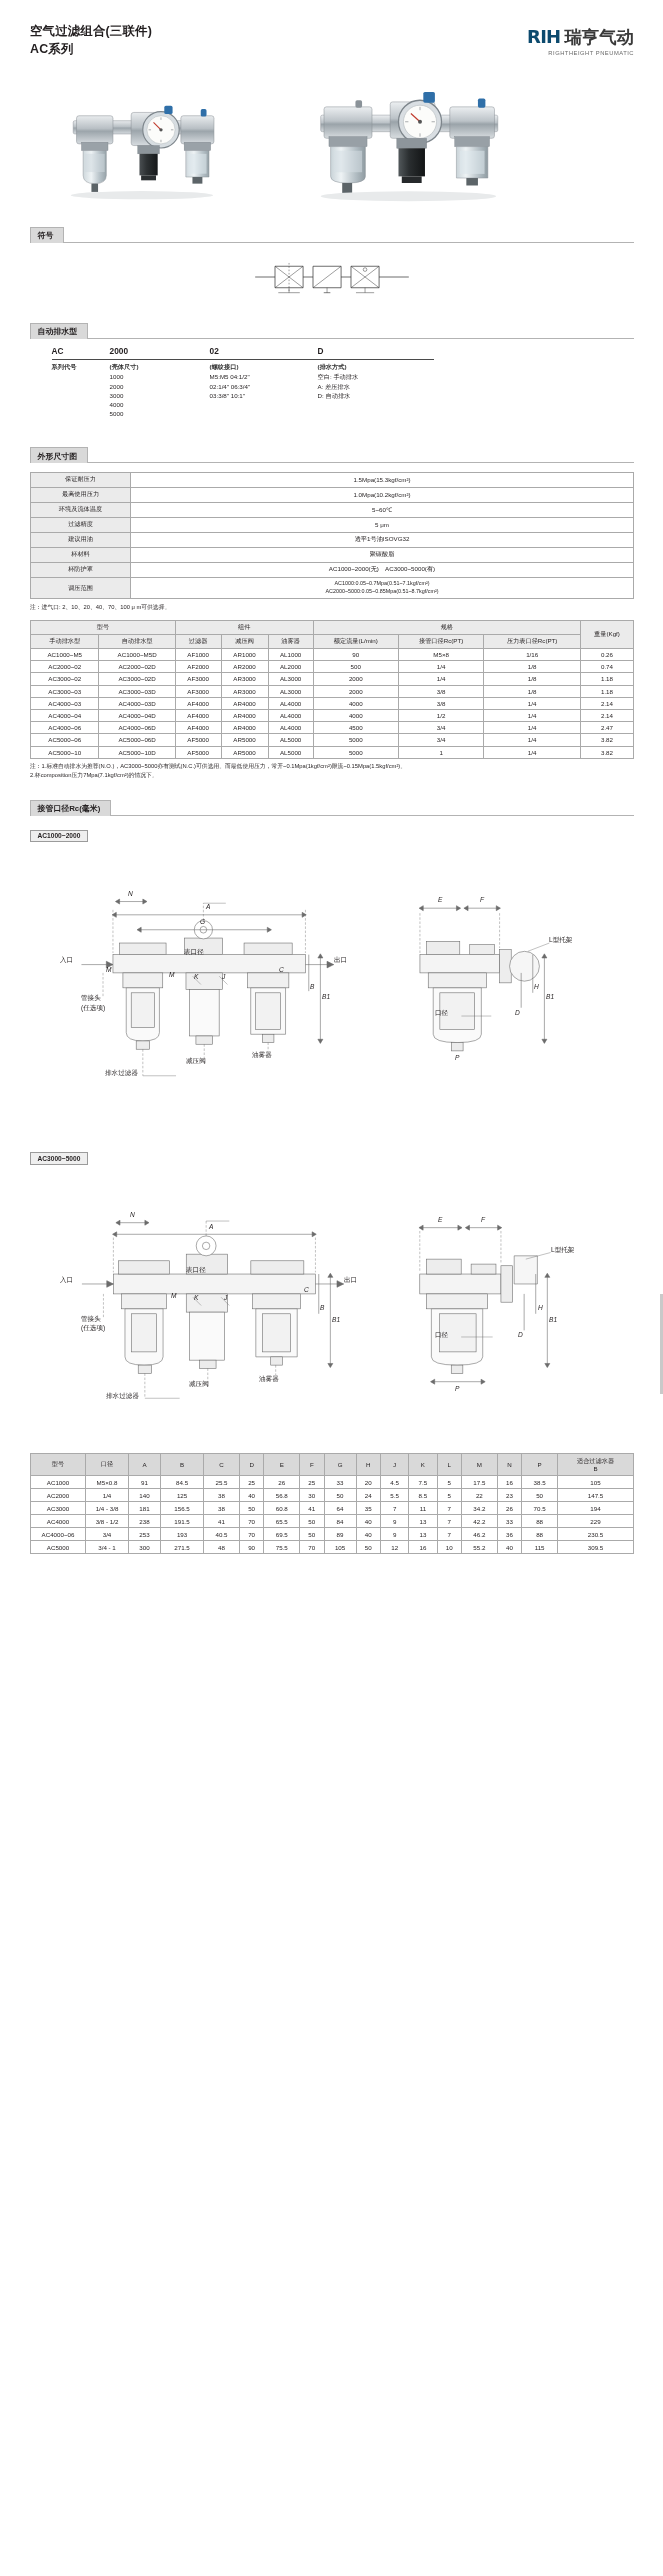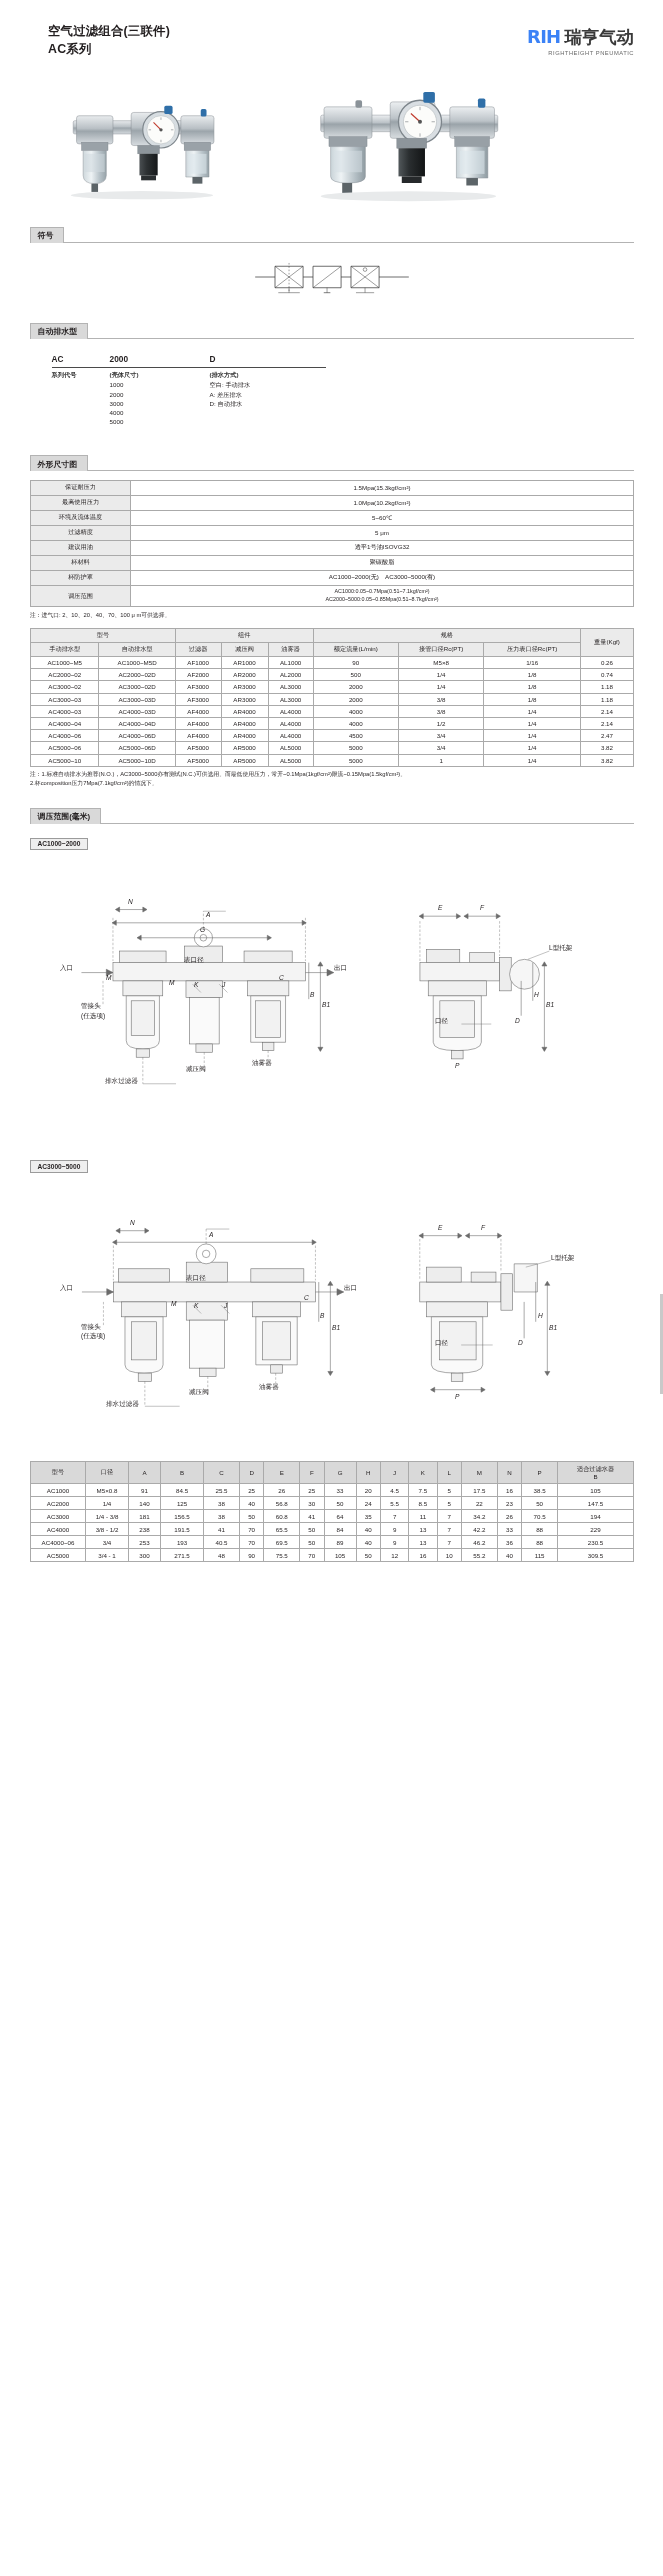"空气过滤组合(三联件)" .header { padding: 23px 30px 0 48px -> 23px 30px 0 30px }
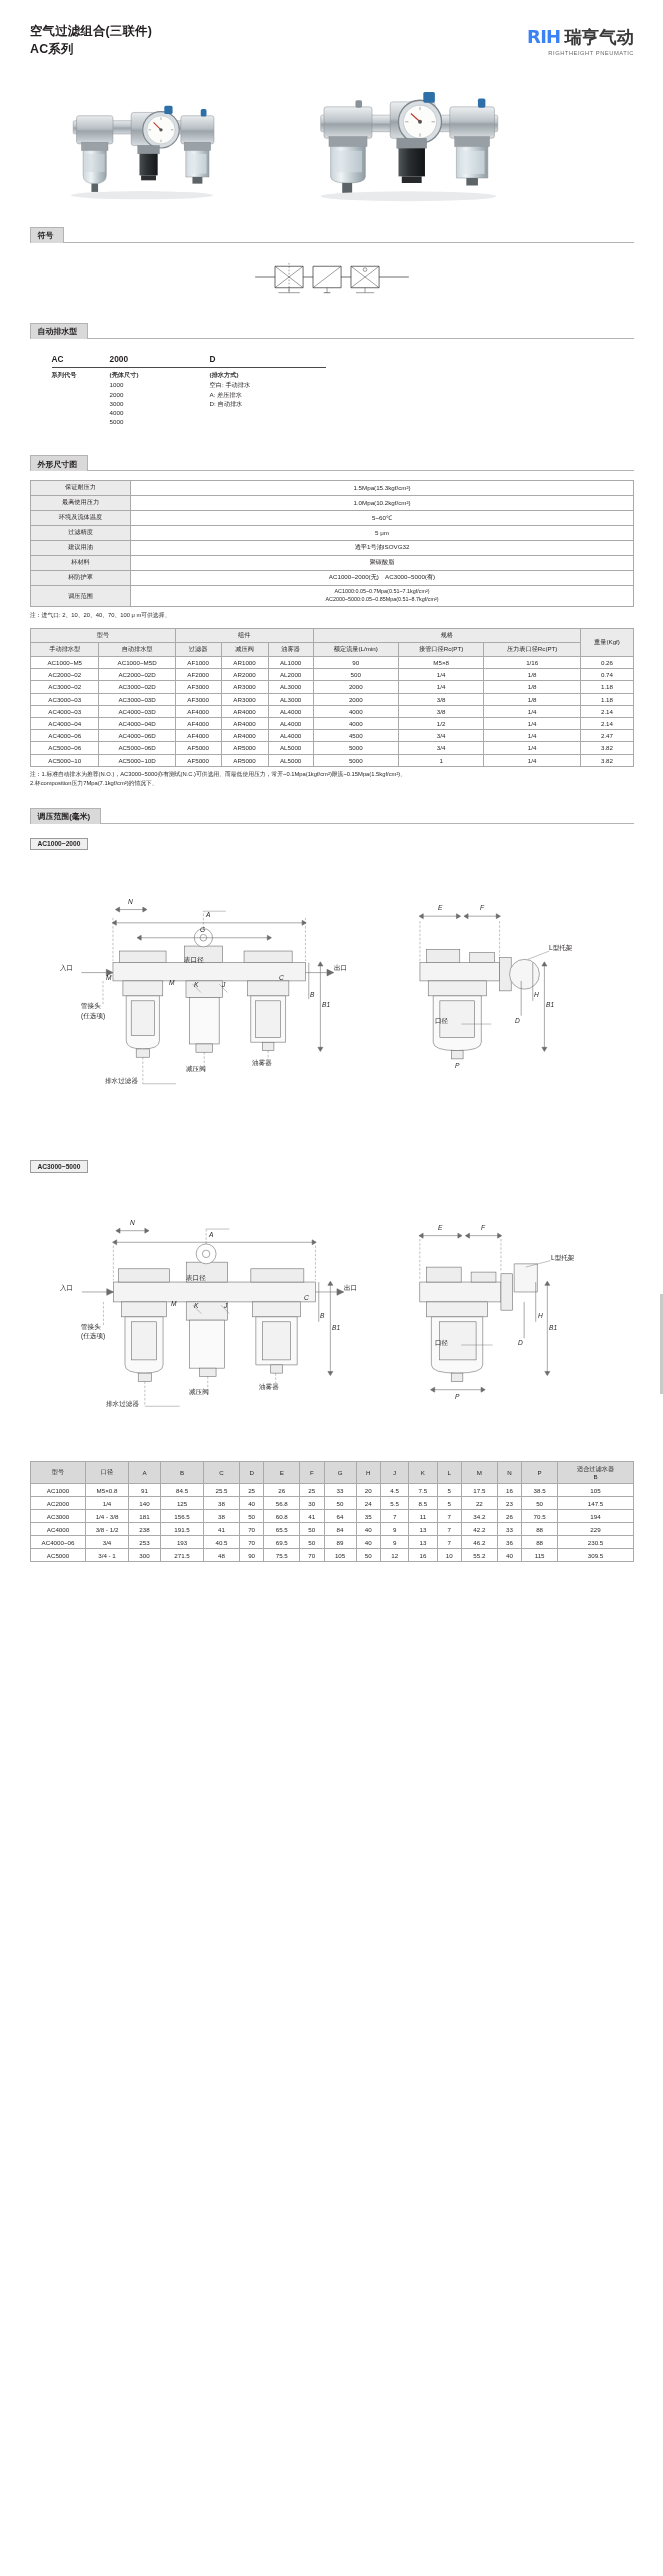"RIH" .logo-mark { color: #3b82f6 -> #0c4a6e }
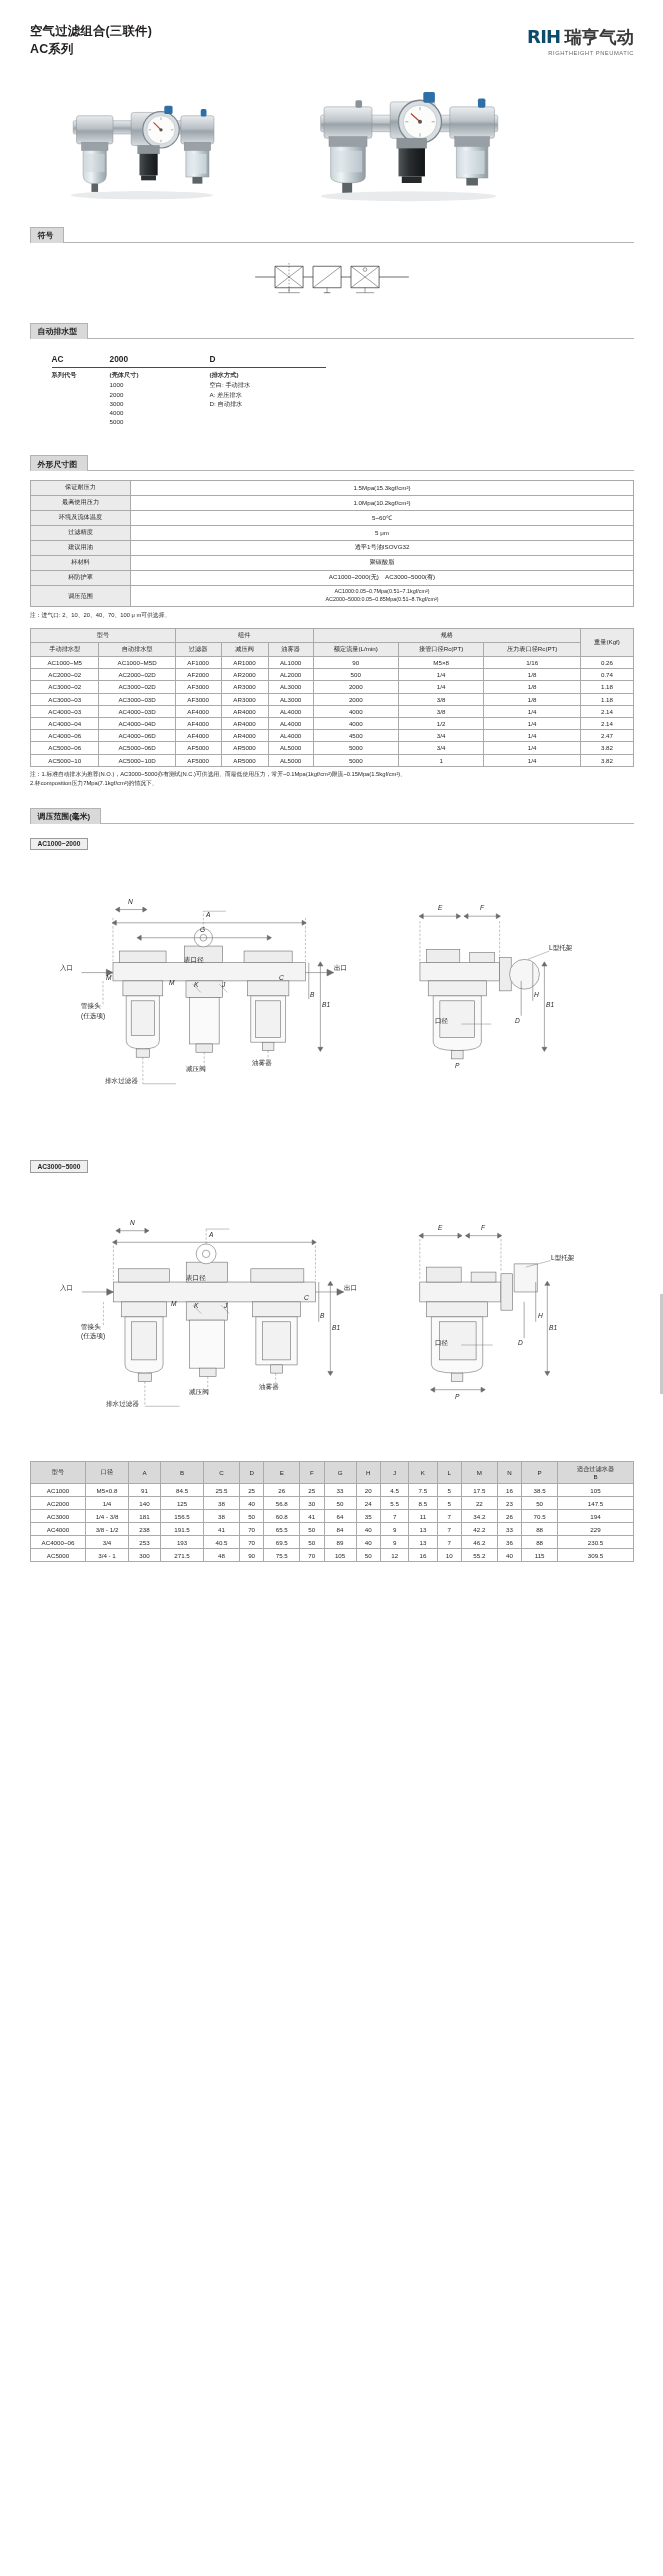"AC" .code-col .ttl { margin-top: 8px -> none }
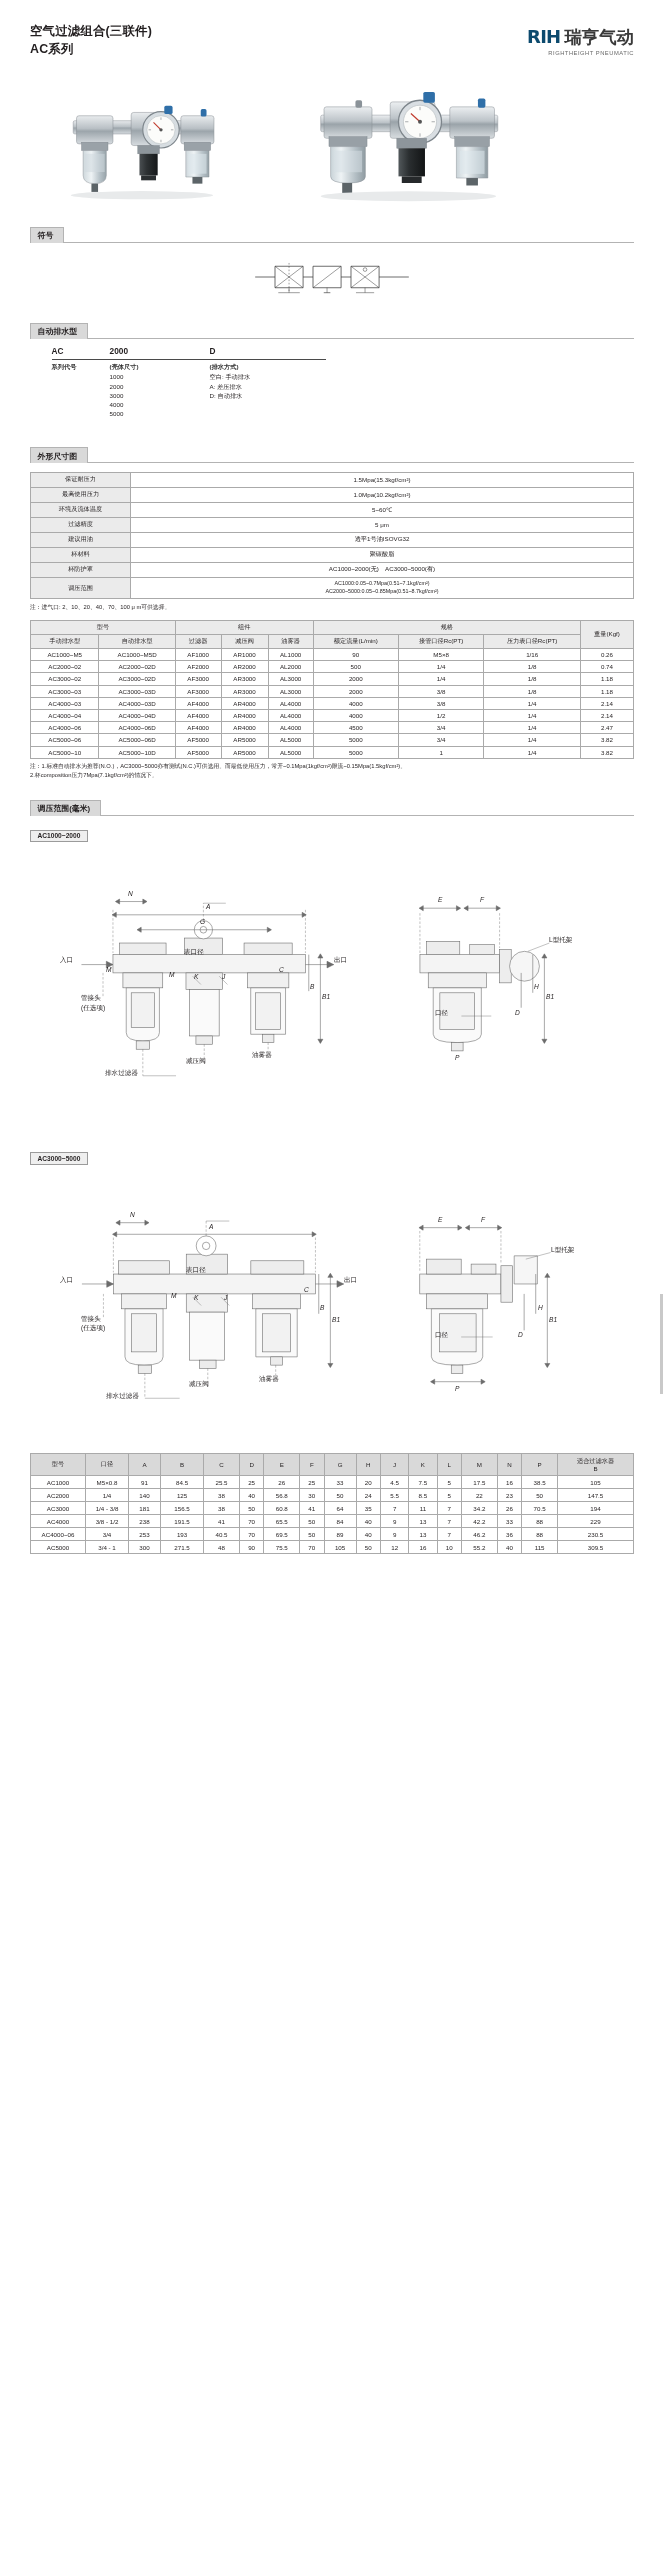"02" div.code-col { html: none -> <div> <div>02</div> <div></div> <div>(螺纹接口)</div> <div> <div>M5:M5 04:1/2"</div> <div>02:1/4" 06:3/4"</div> <div>03:3/8" 10:1"</div> </div> </div> }
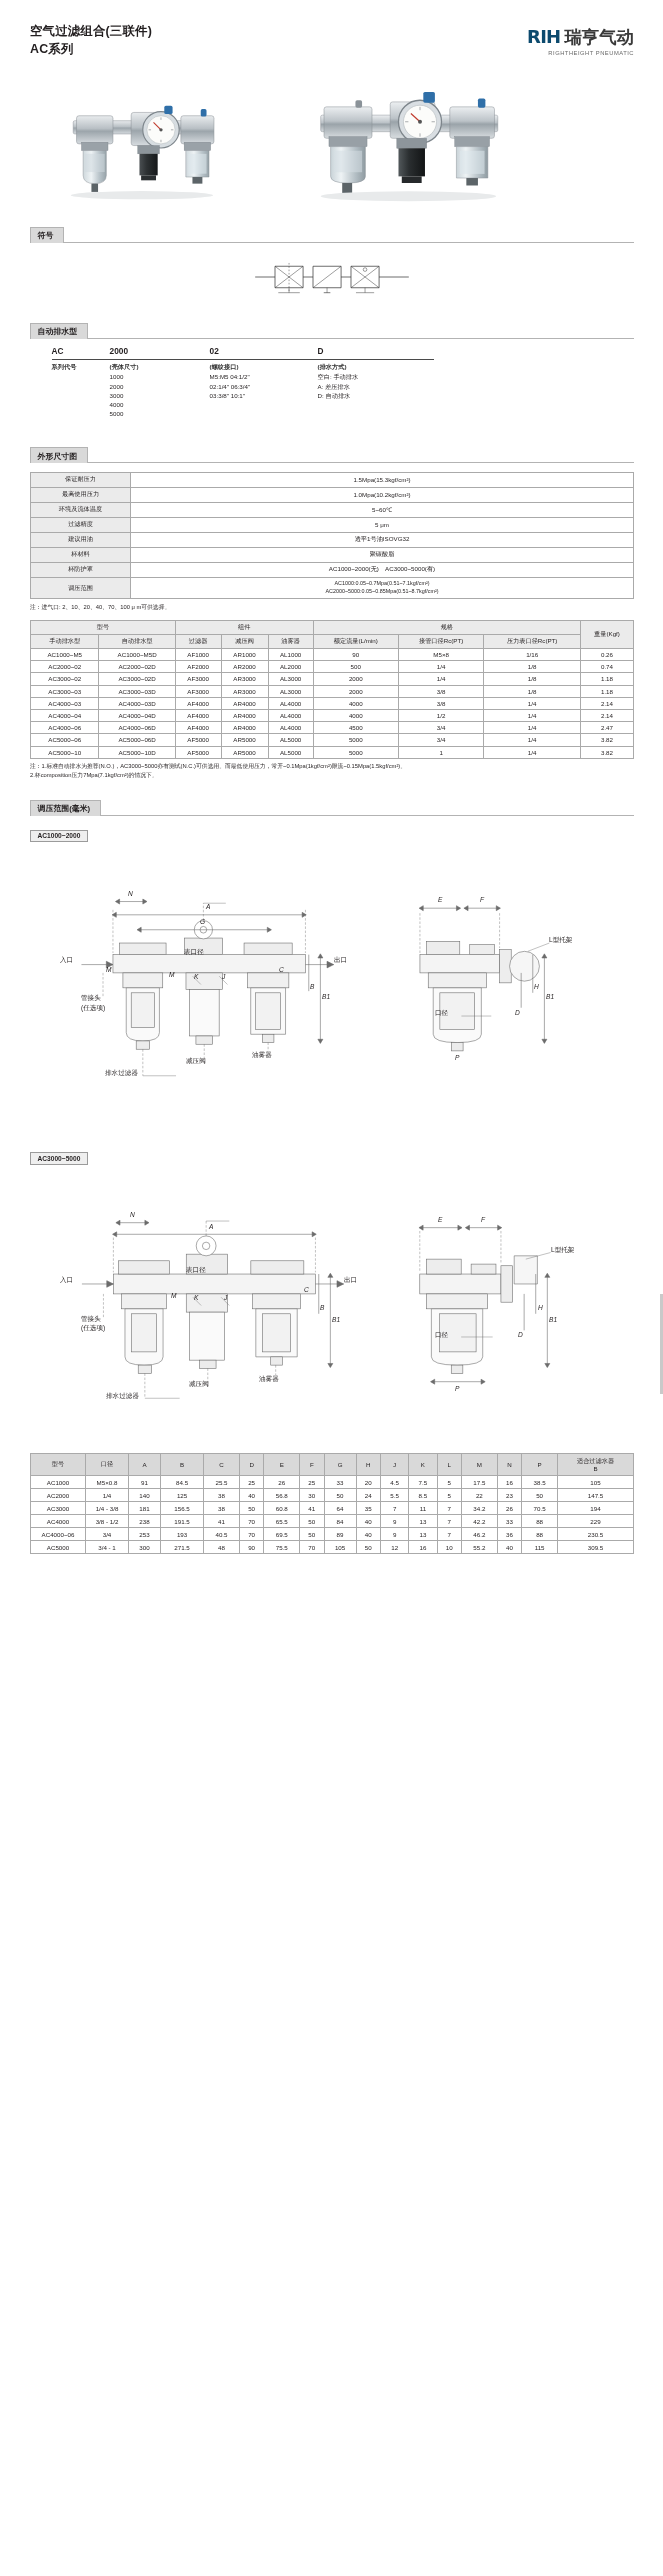"调压范围(毫米)" div.sec-tab { text: 调压范围 -> 接管口径Rc }
